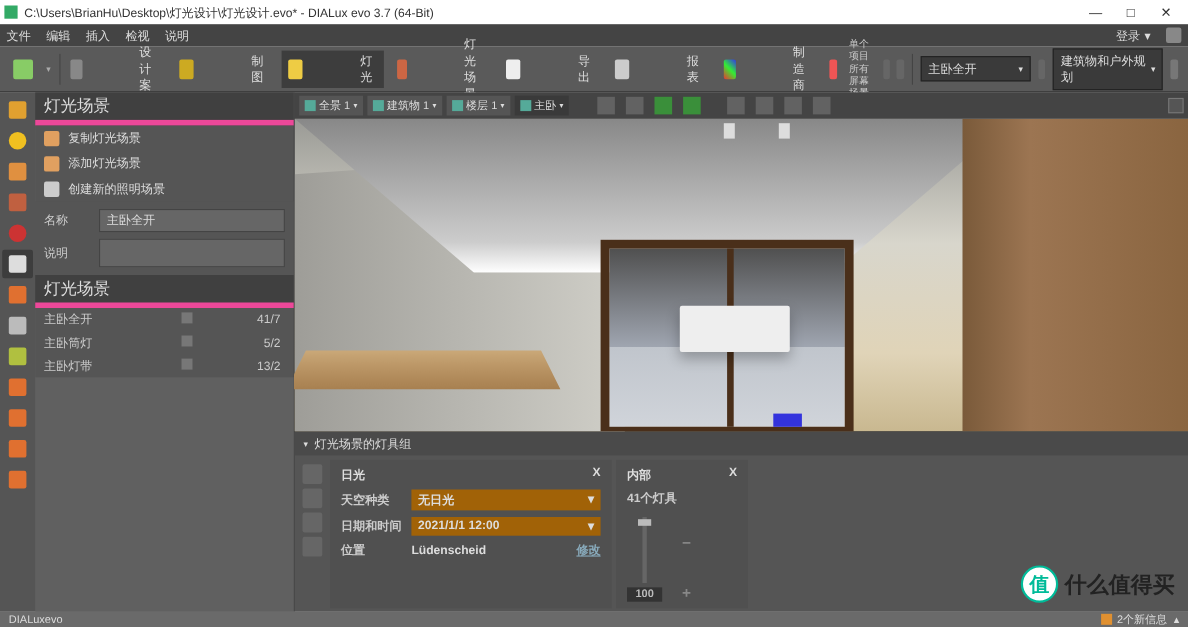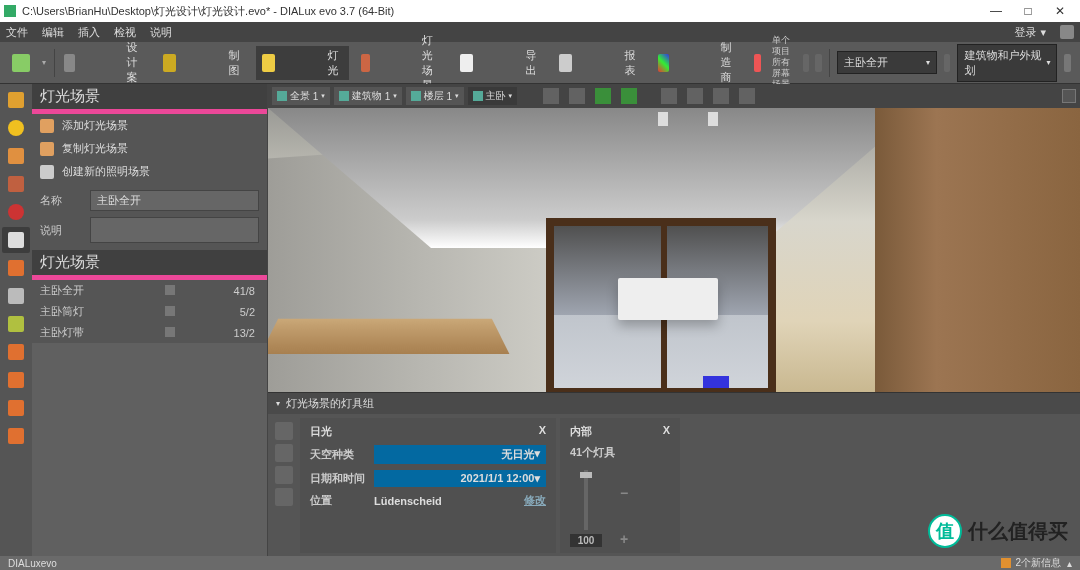"添加灯光场景" div.item-row { order: before "复制灯光场景" -> after "复制灯光场景" }
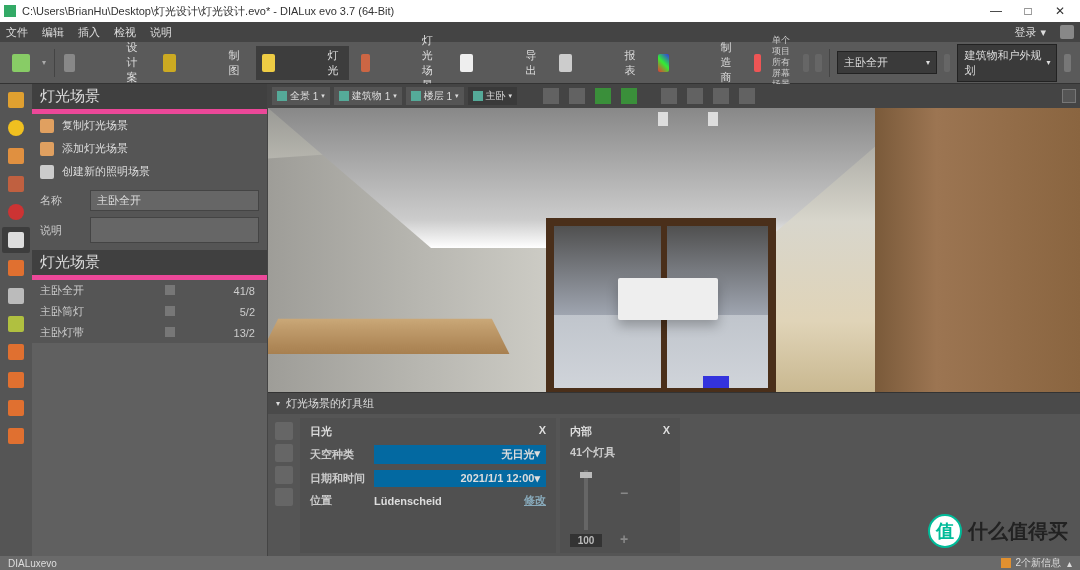"41/8" span.num { text: 41/8 -> 41/7 }
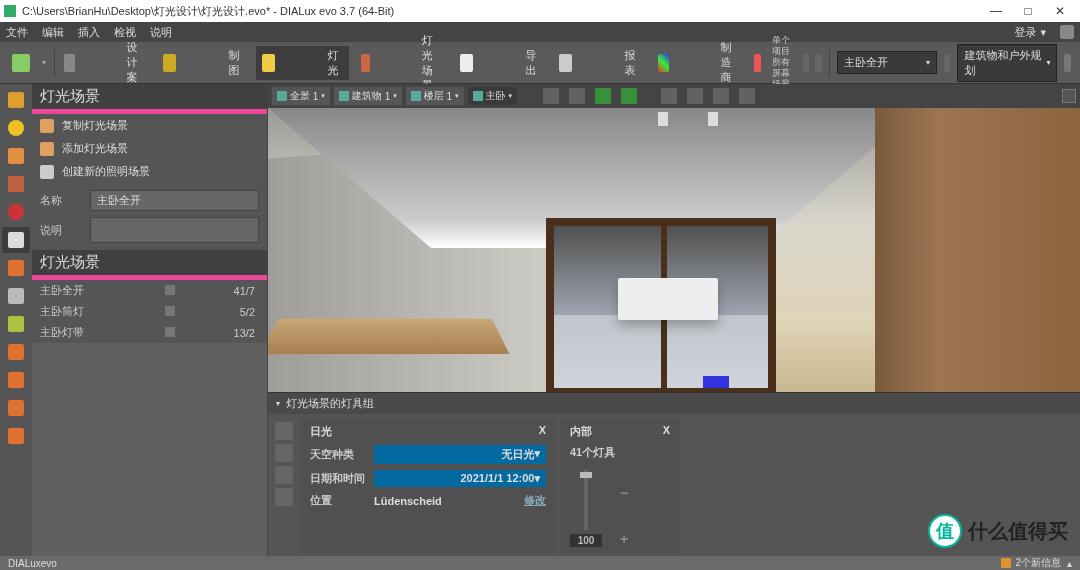"无日光" .bp-group .frow .fval { background: #0369a1 -> #a16207; justify-content: flex-end -> space-between }
